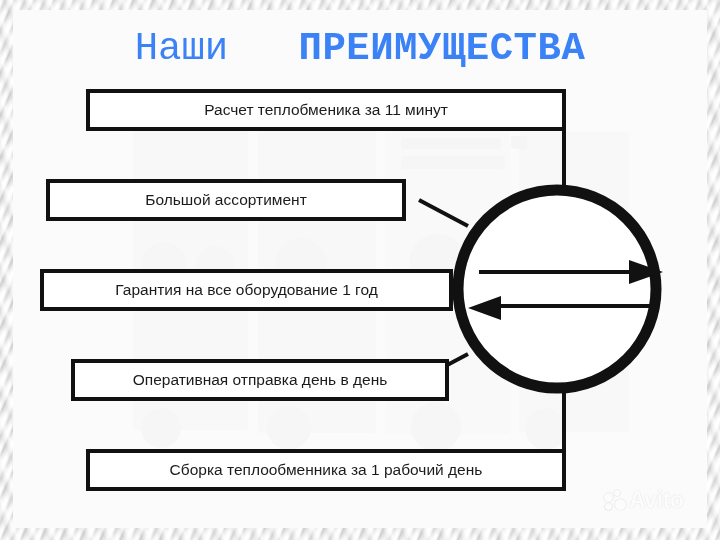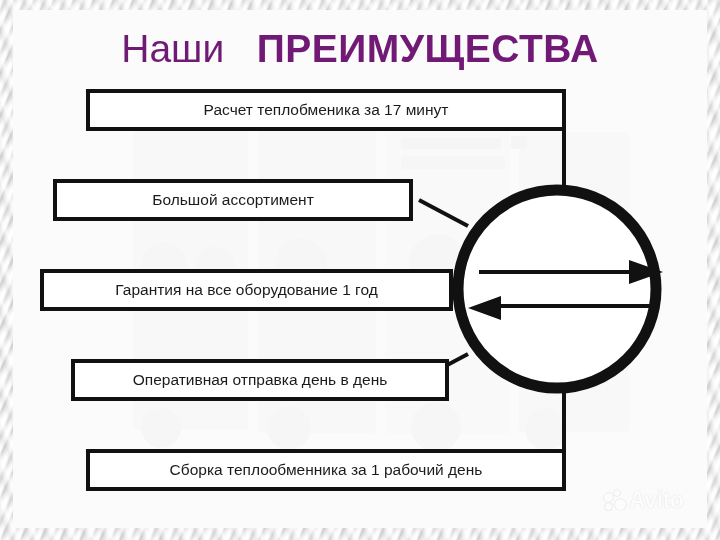"Наши ПРЕИМУЩЕСТВА" .title { color: #701a75 -> #3b82f6; font-family: none -> Liberation Mono, monospace }
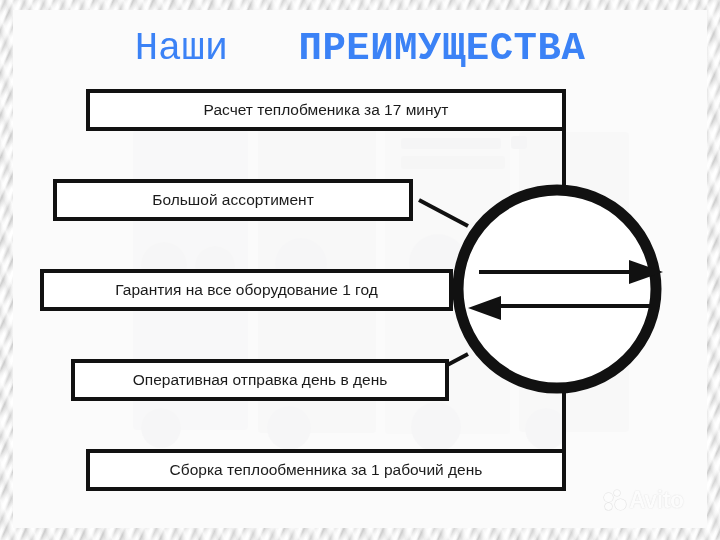"Расчет теплобменика за 17 минут" span { text: 17 -> 11 }
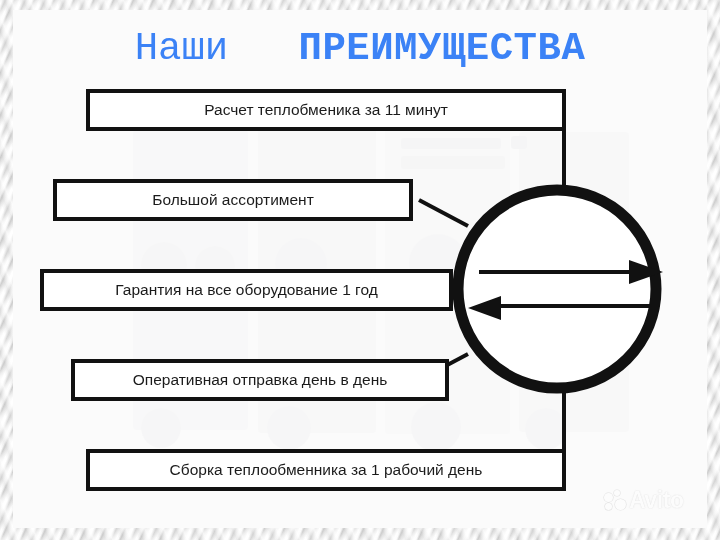"Большой ассортимент" .box-2 { left: 40px -> 33px }
